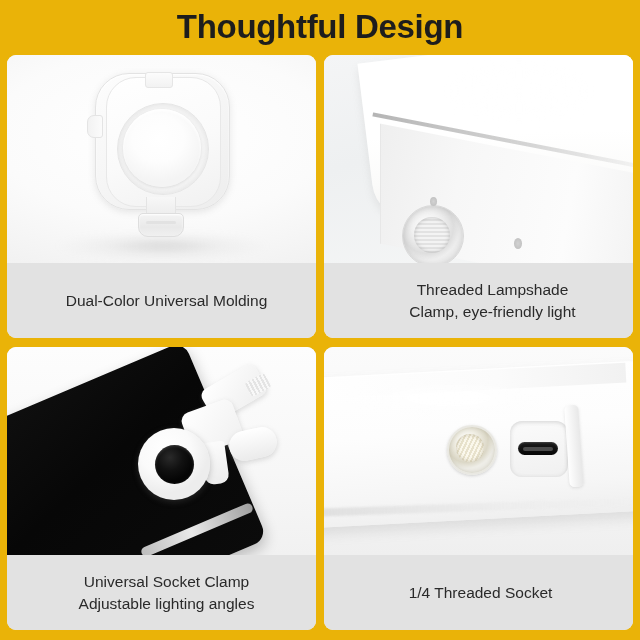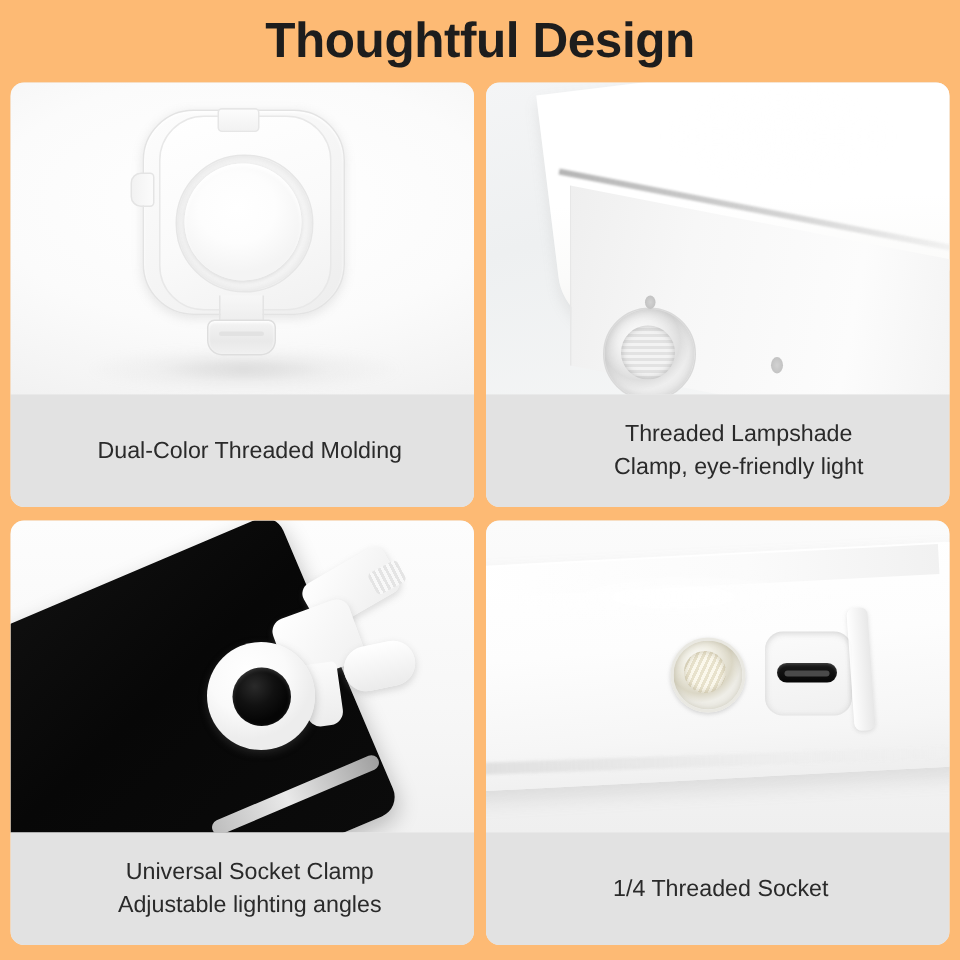"Thoughtful Design" .page { background: #fdba74 -> #eab308 }
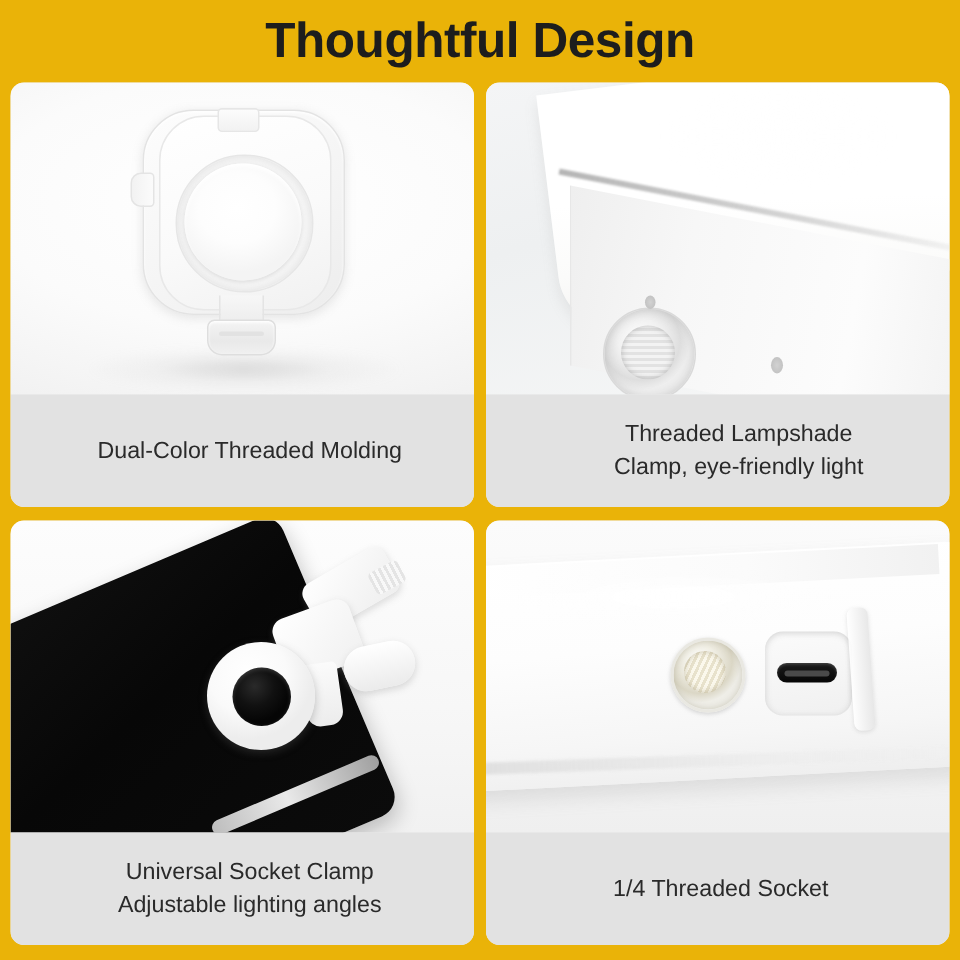"Dual-Color Threaded Molding" div.caption-line { text: Threaded -> Universal }
